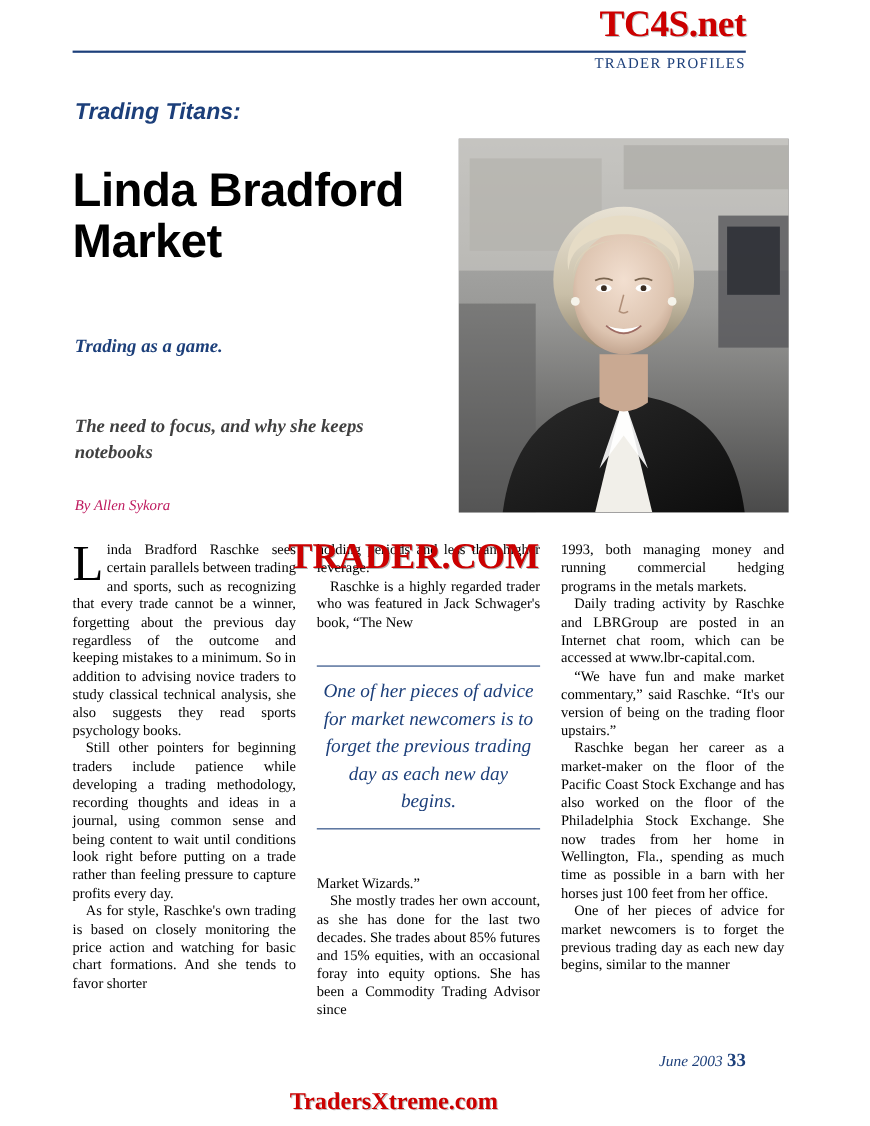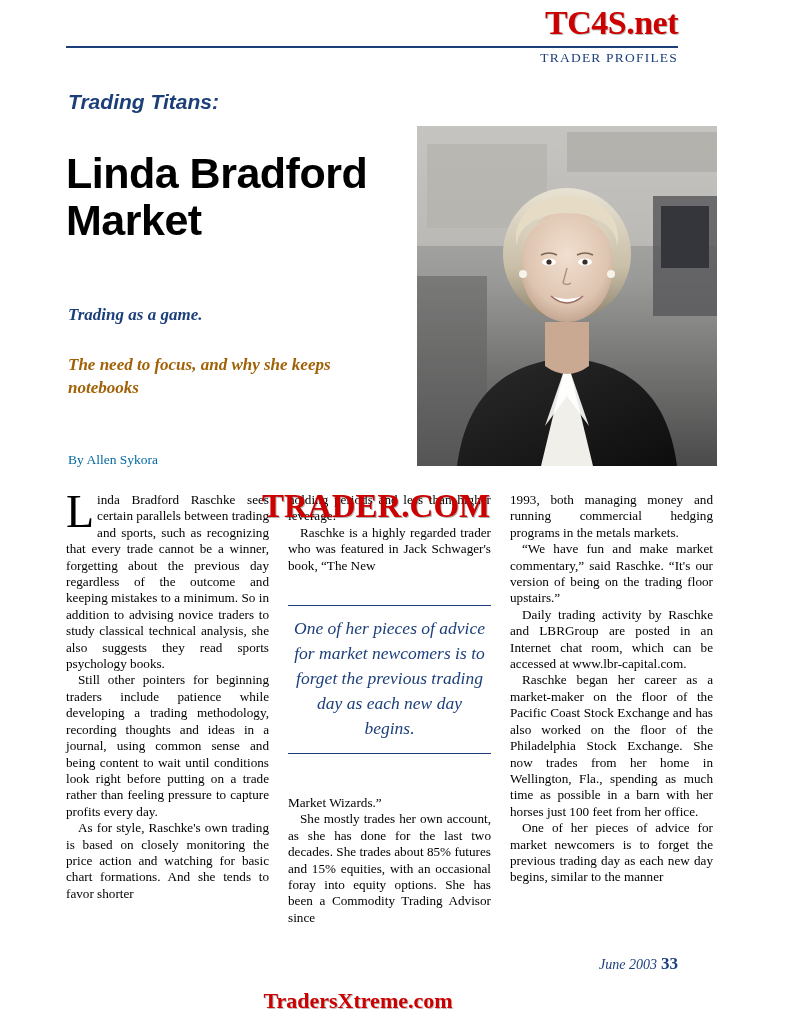"The need to focus, and" .deck2 { color: #a16207 -> #404040; top: 353px -> 376px }
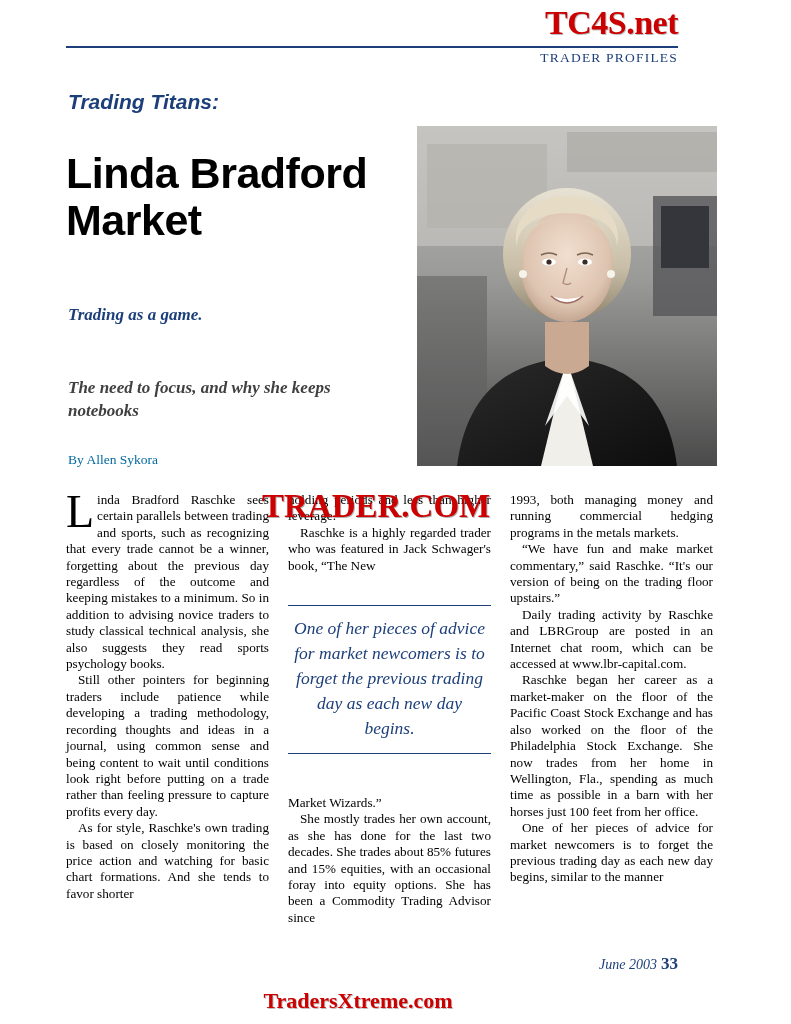"By Allen Sykora" .byline { color: #0369a1 -> #be185d; font-style: none -> italic }
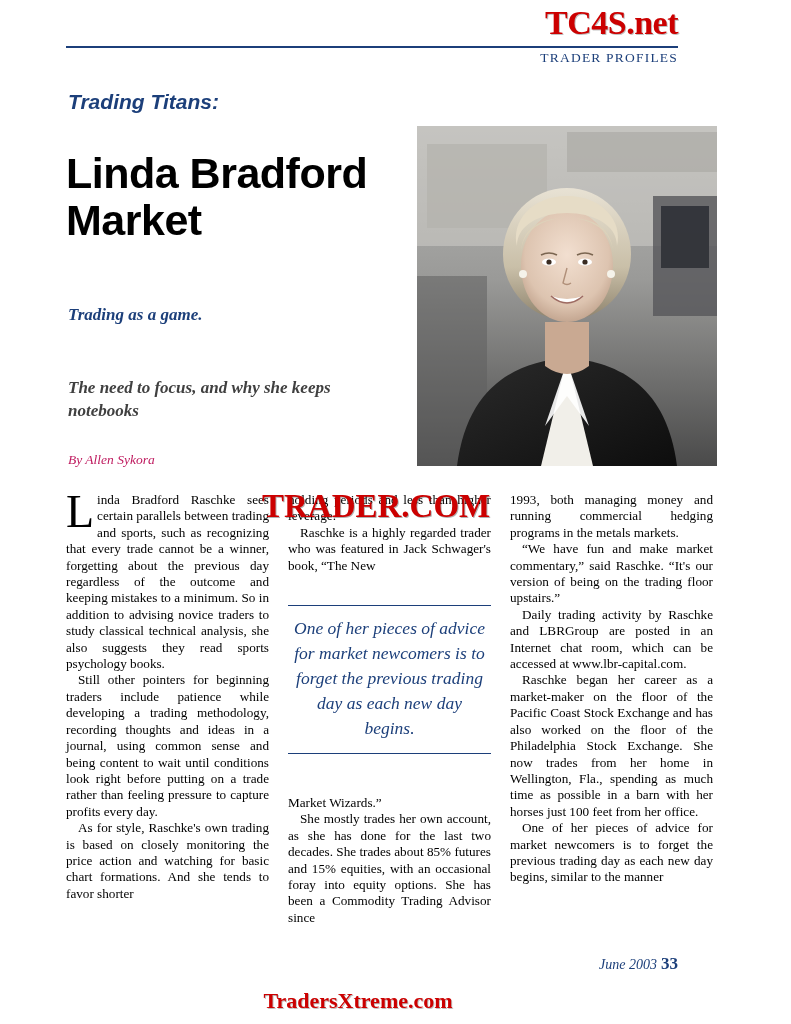"“We have fun and make" p { order: before "Daily trading activity by Raschke" -> after "Daily trading activity by Raschke" }
